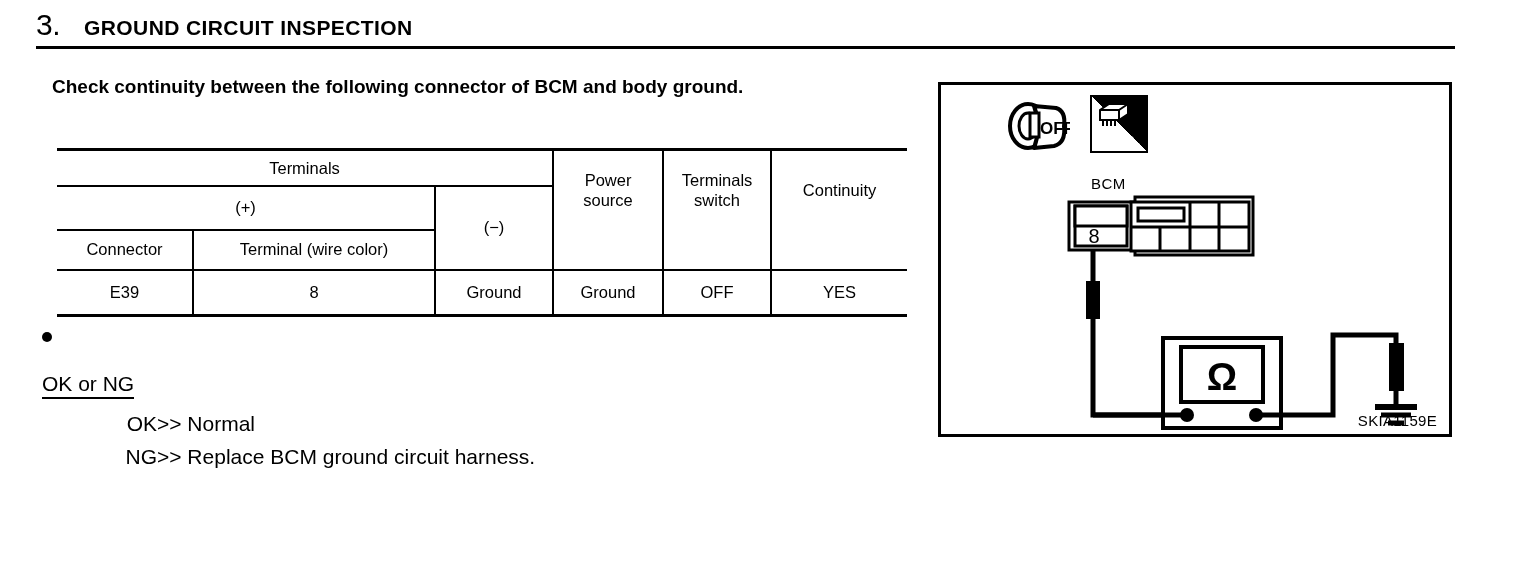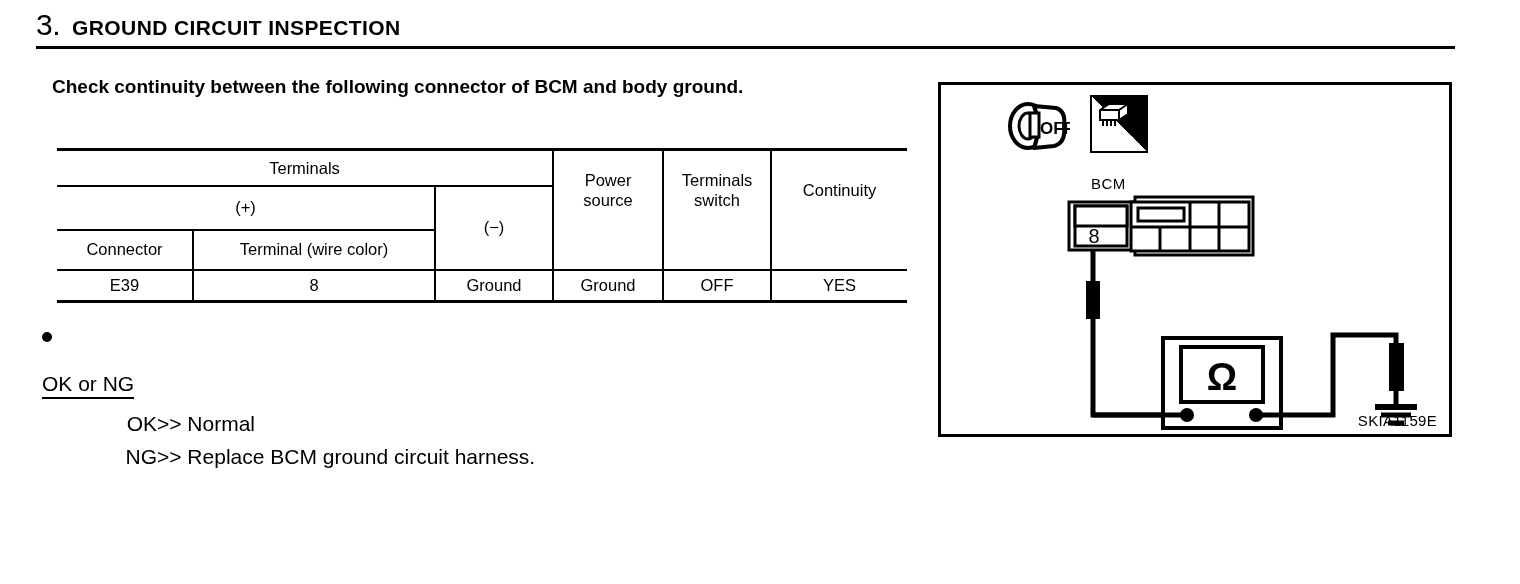"GROUND CIRCUIT INSPECTION" .step-title { margin-left: 12px -> 24px }
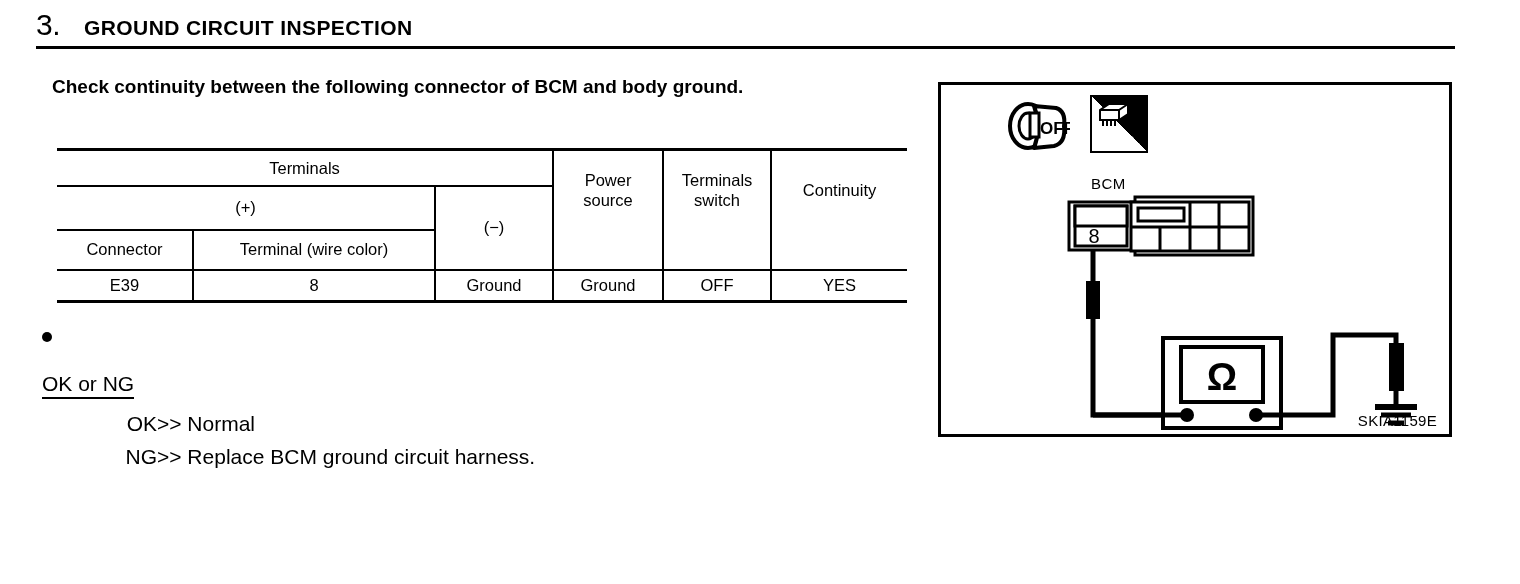"E39" .r-data { height: 32px -> 46px }
